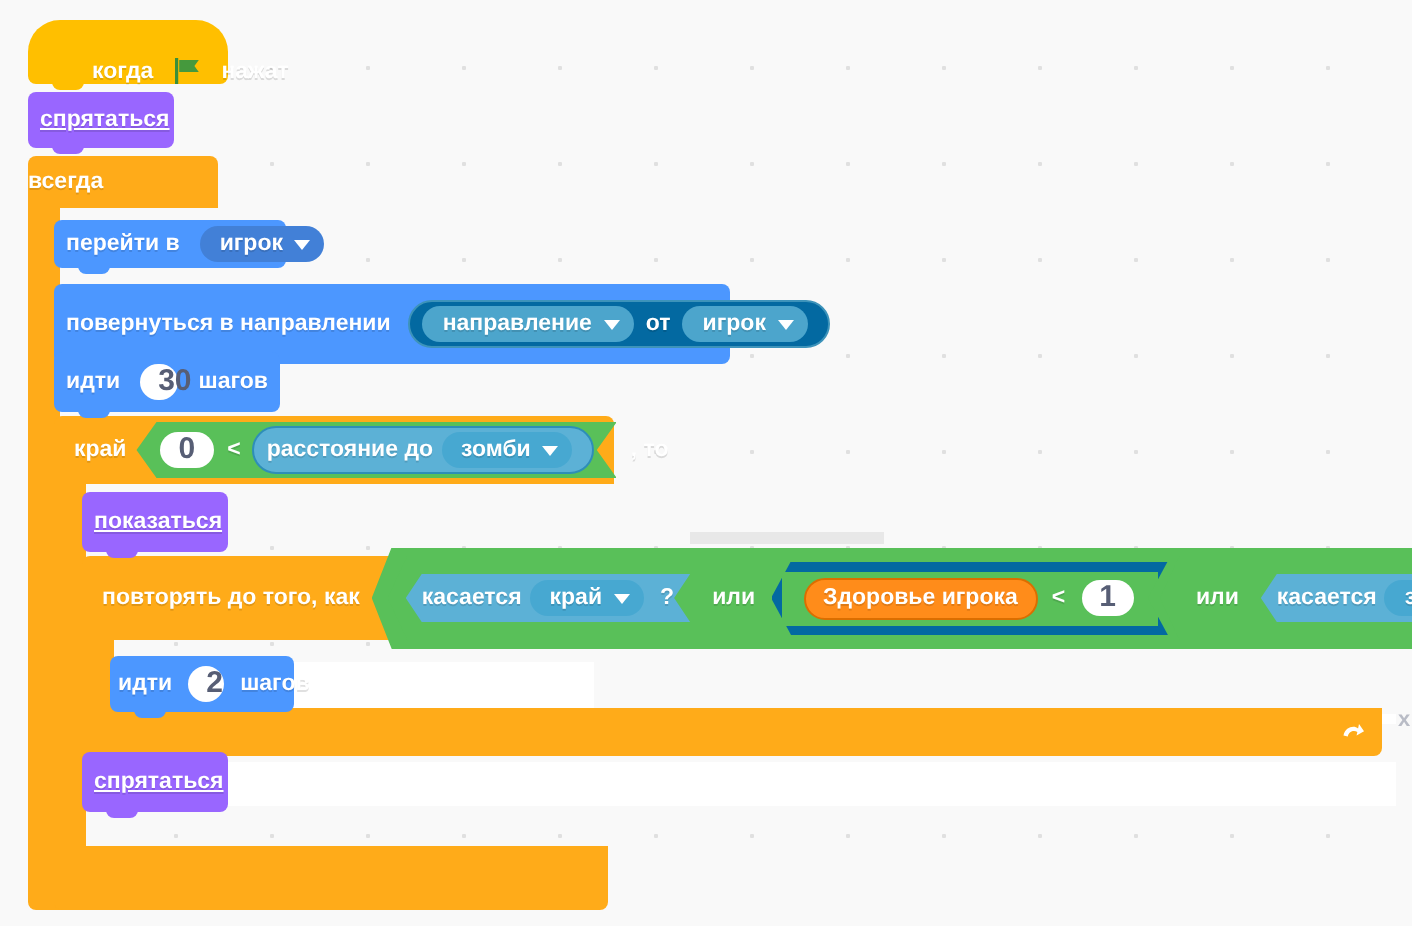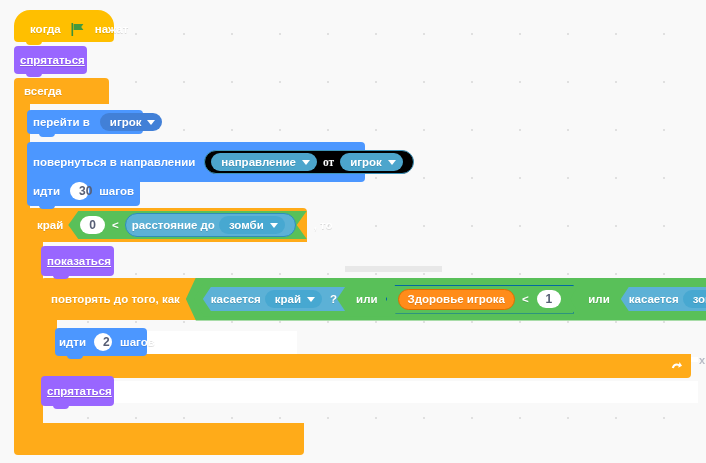"когда" .hat { align-items: none -> flex-end; padding-left: 10px -> 26px }
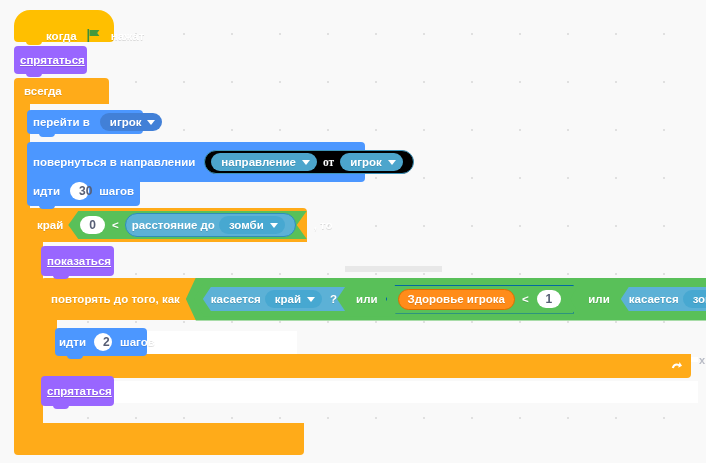"всегда" div.c-top { padding-left: 10px -> none }
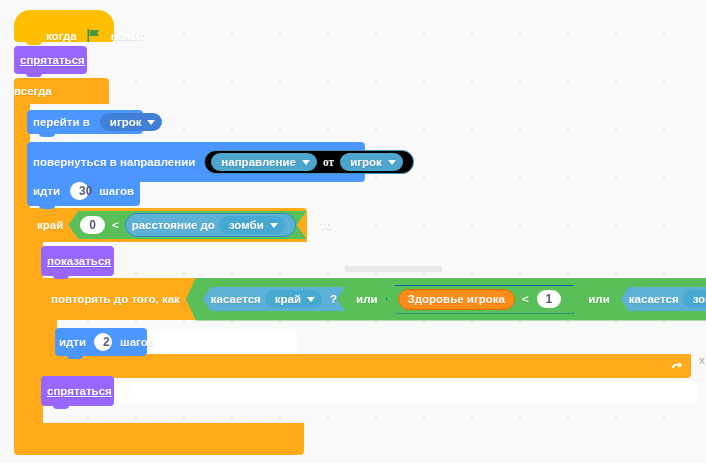"направление" .r-light { background: #000000 -> #0369a1 }
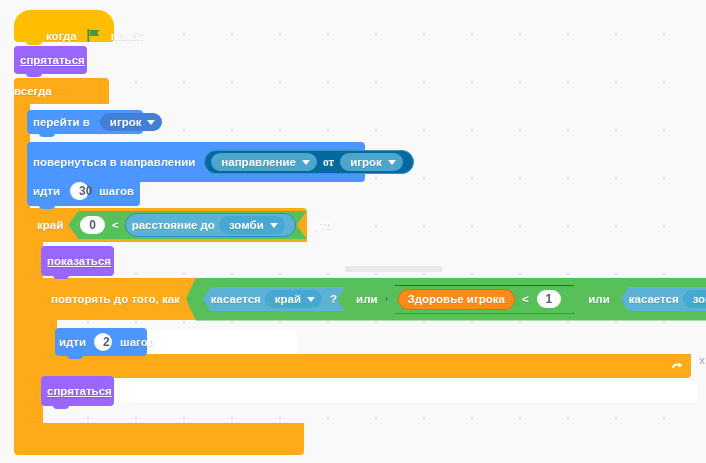"от" span { font-family: Liberation Serif, serif -> none }
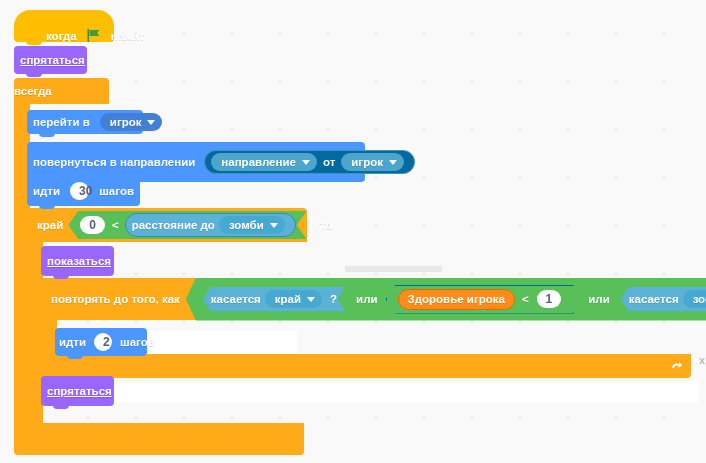"30" .num-input { font-size: 12px -> 15px }
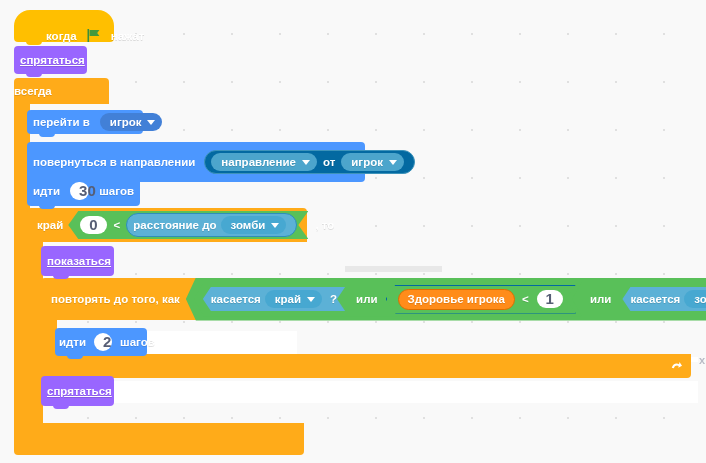"Здоровье игрока" span.b-outer { border: 1px solid #0369a1 -> 5px solid #0369a1 }
